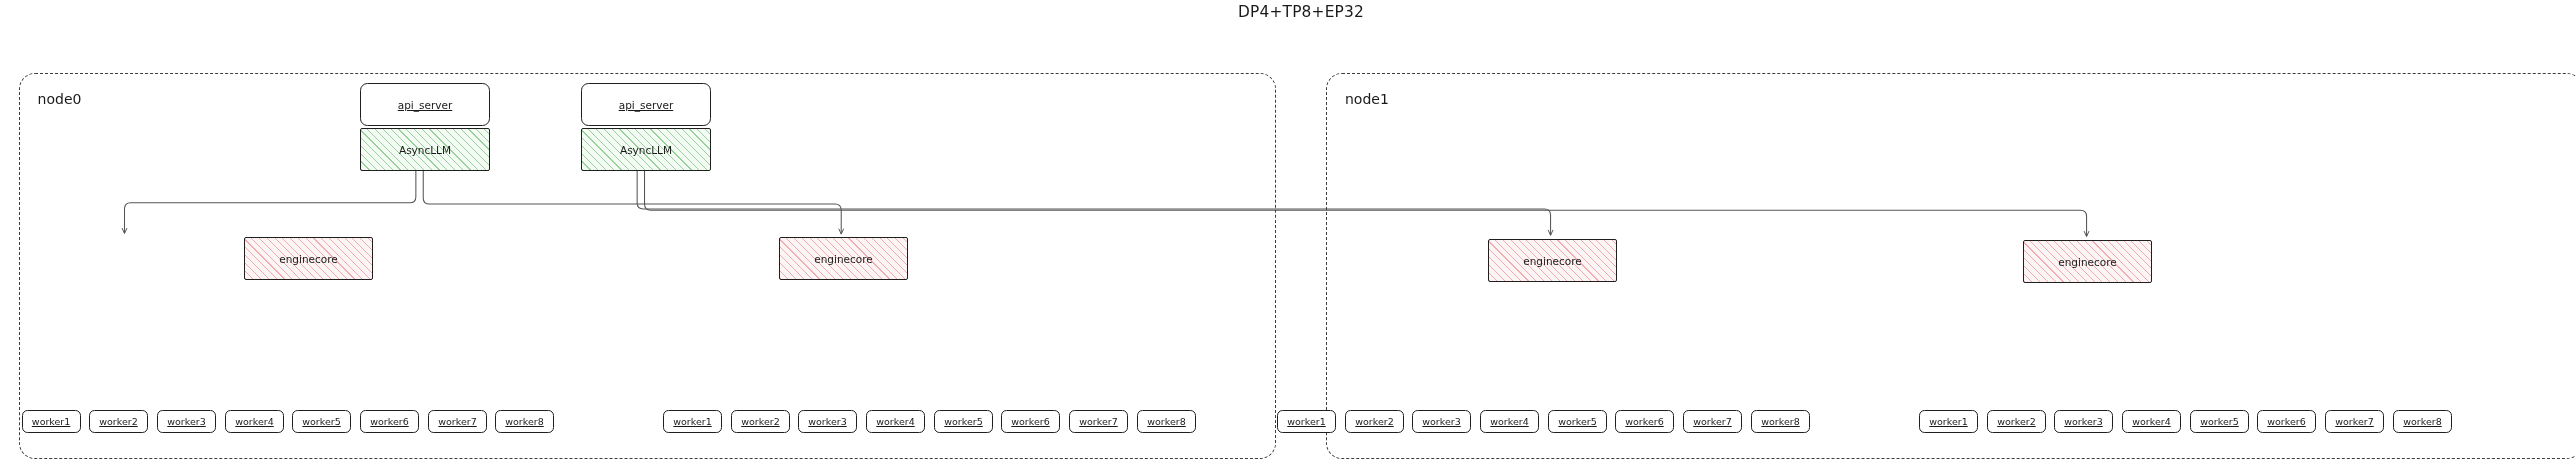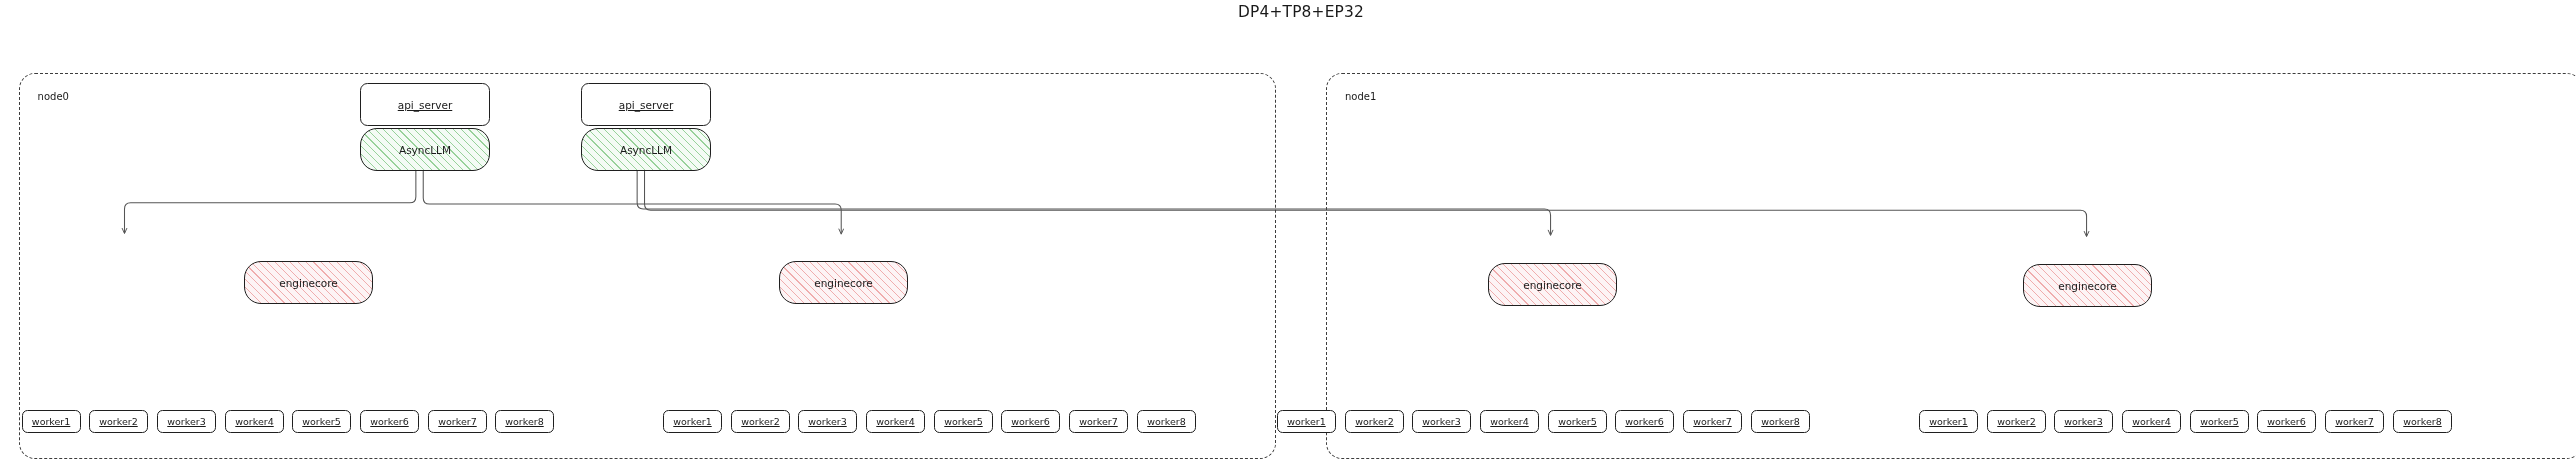"node0" .node-label { font-size: 10px -> 14px }
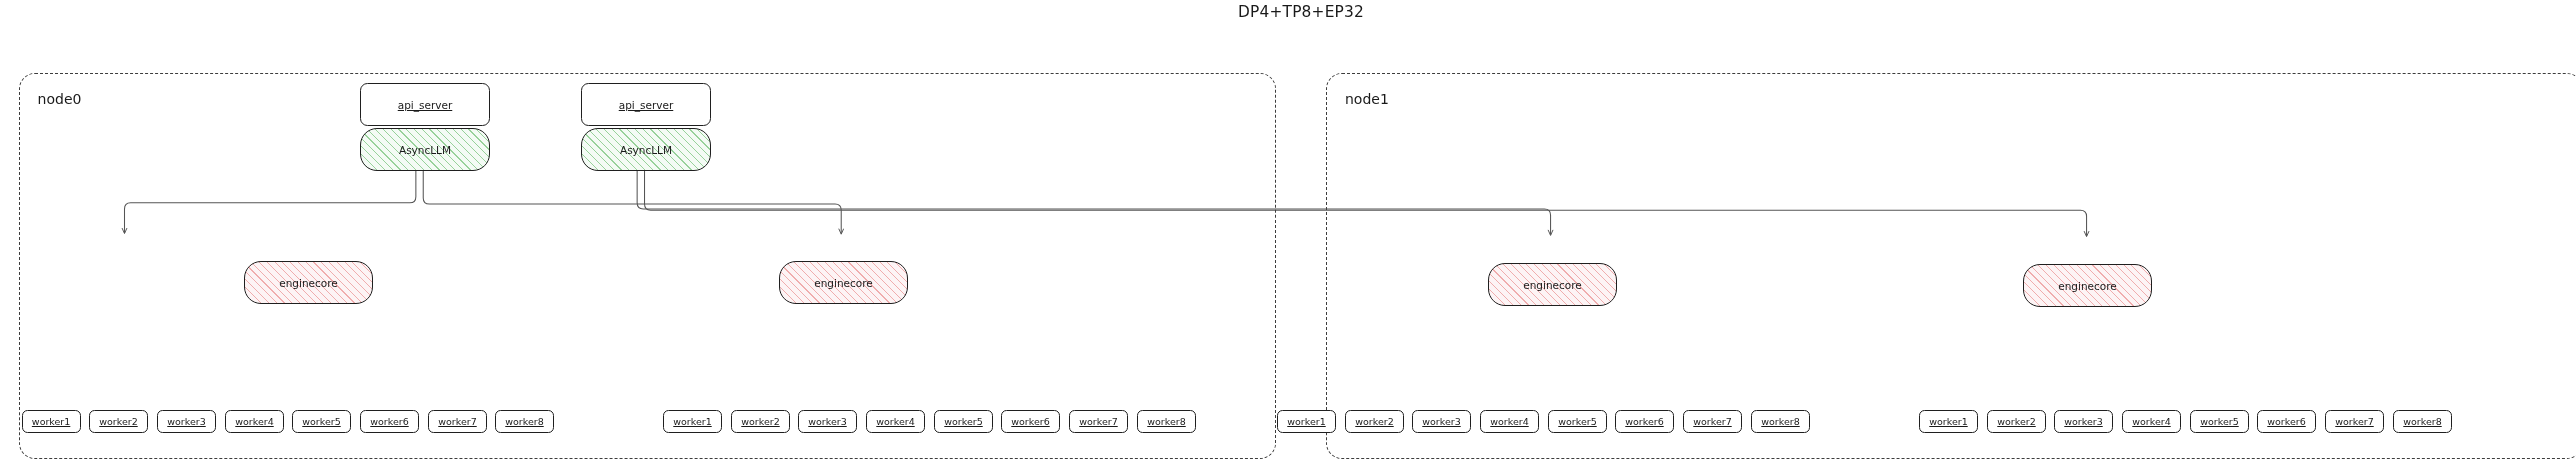"AsyncLLM" .box { border-radius: 17px -> 2px }
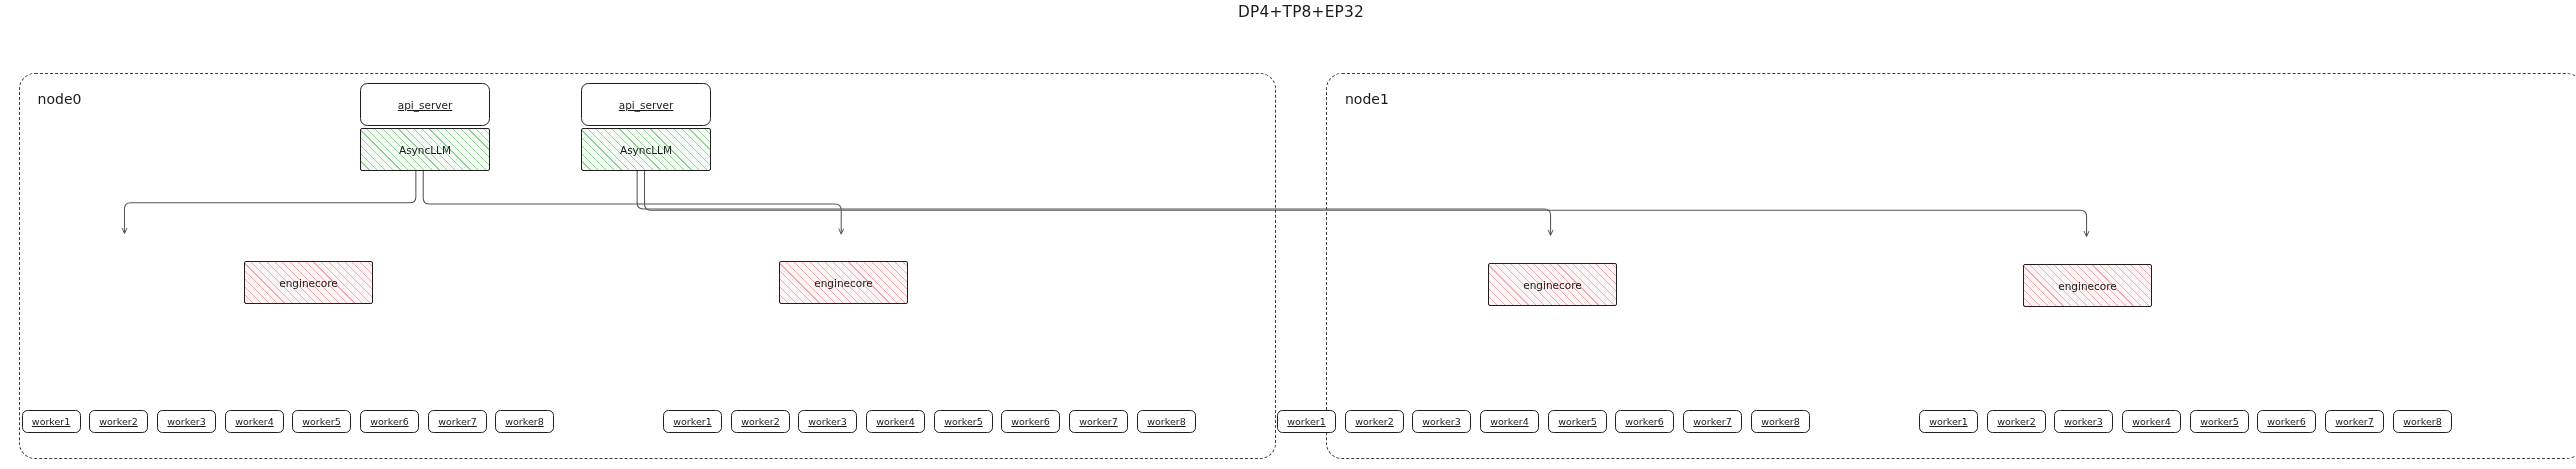"enginecore" .box.engine { margin-top: 24px -> none }
